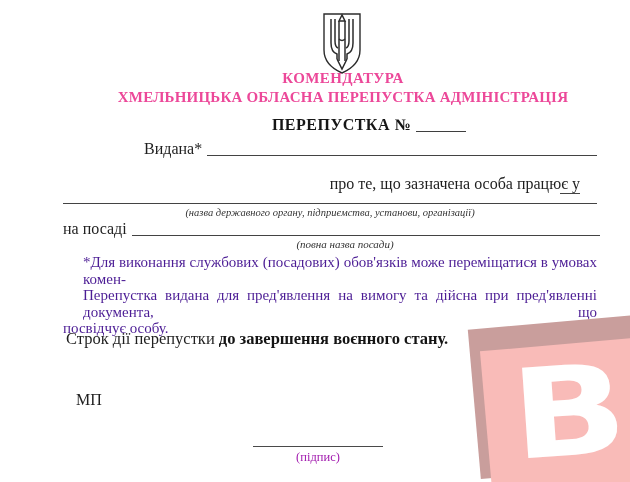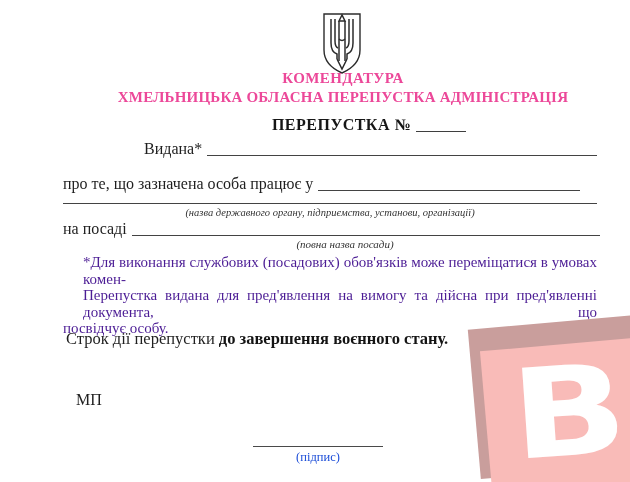"про те, що зазначена особа" .r-prote { flex-direction: none -> column }
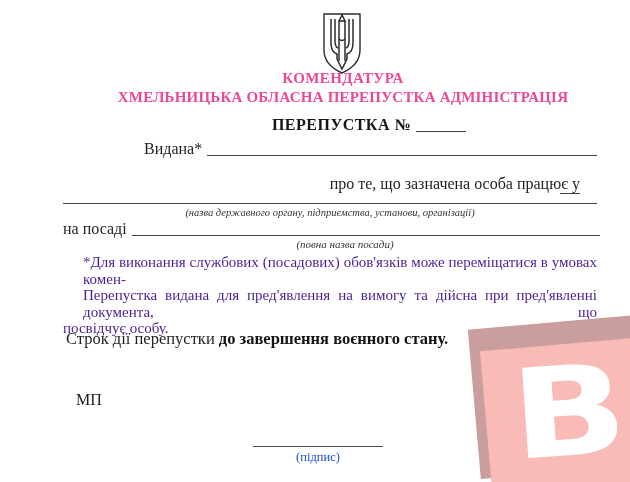"(підпис)" .sigcap { color: #1d4ed8 -> #a21caf }
